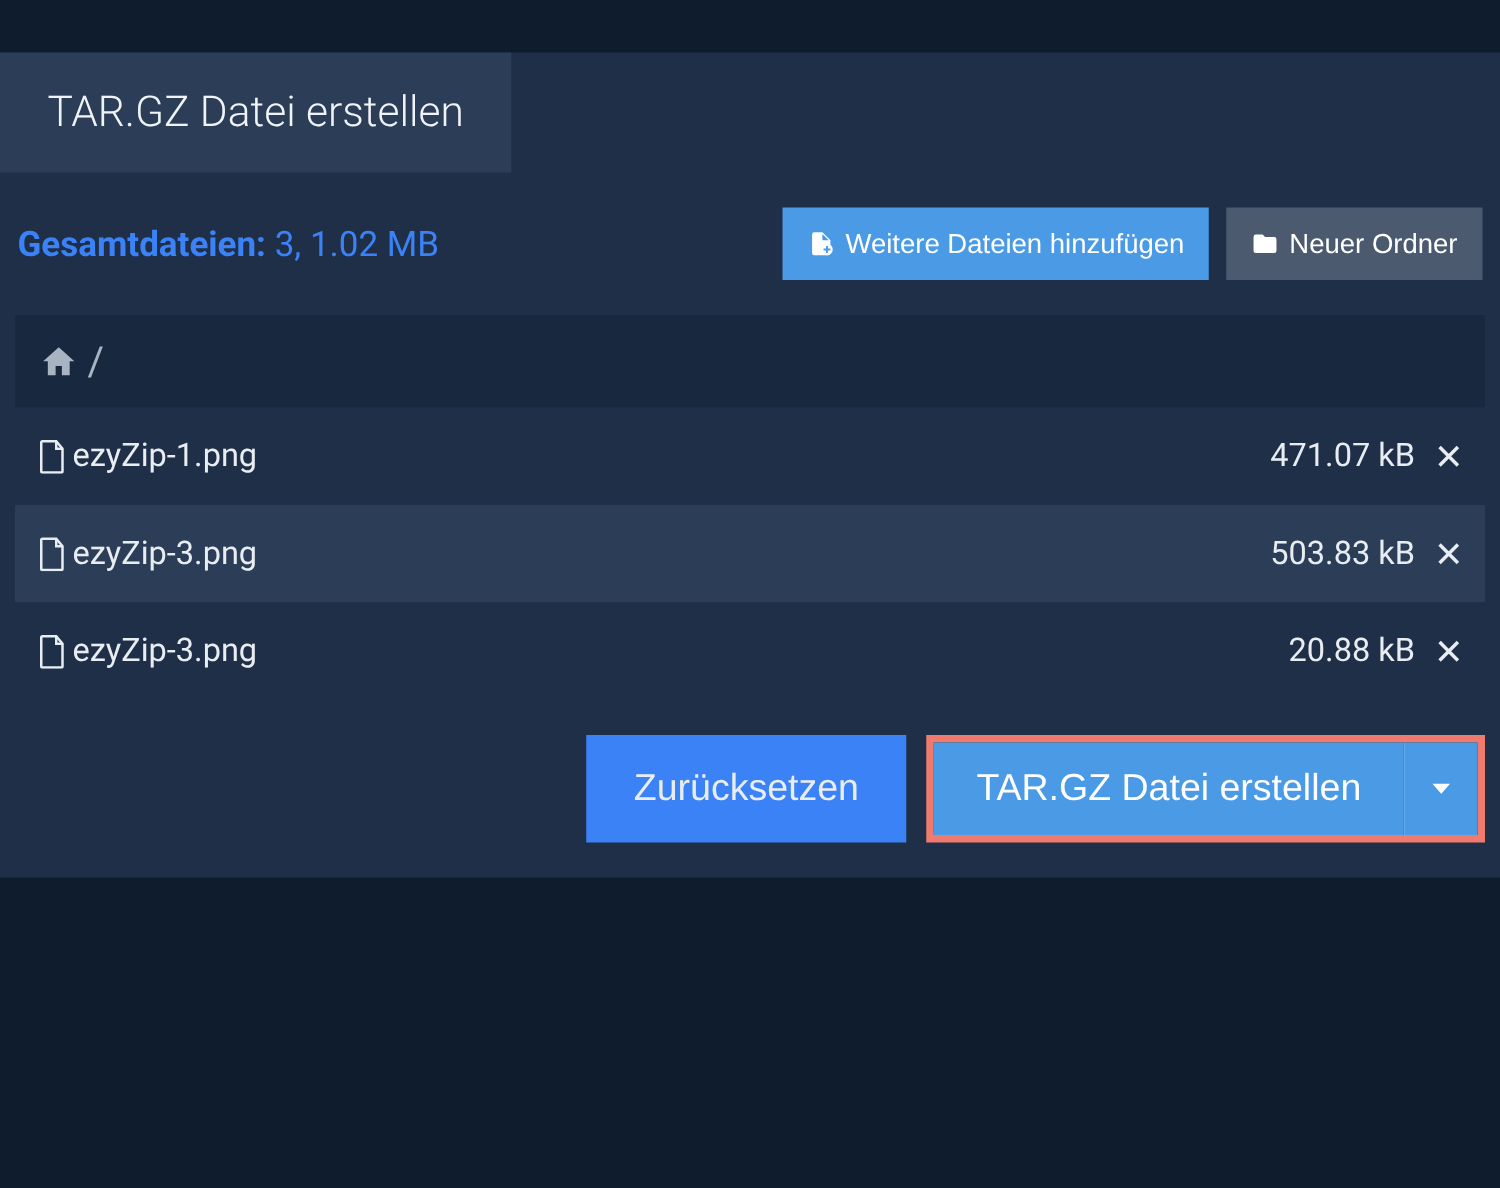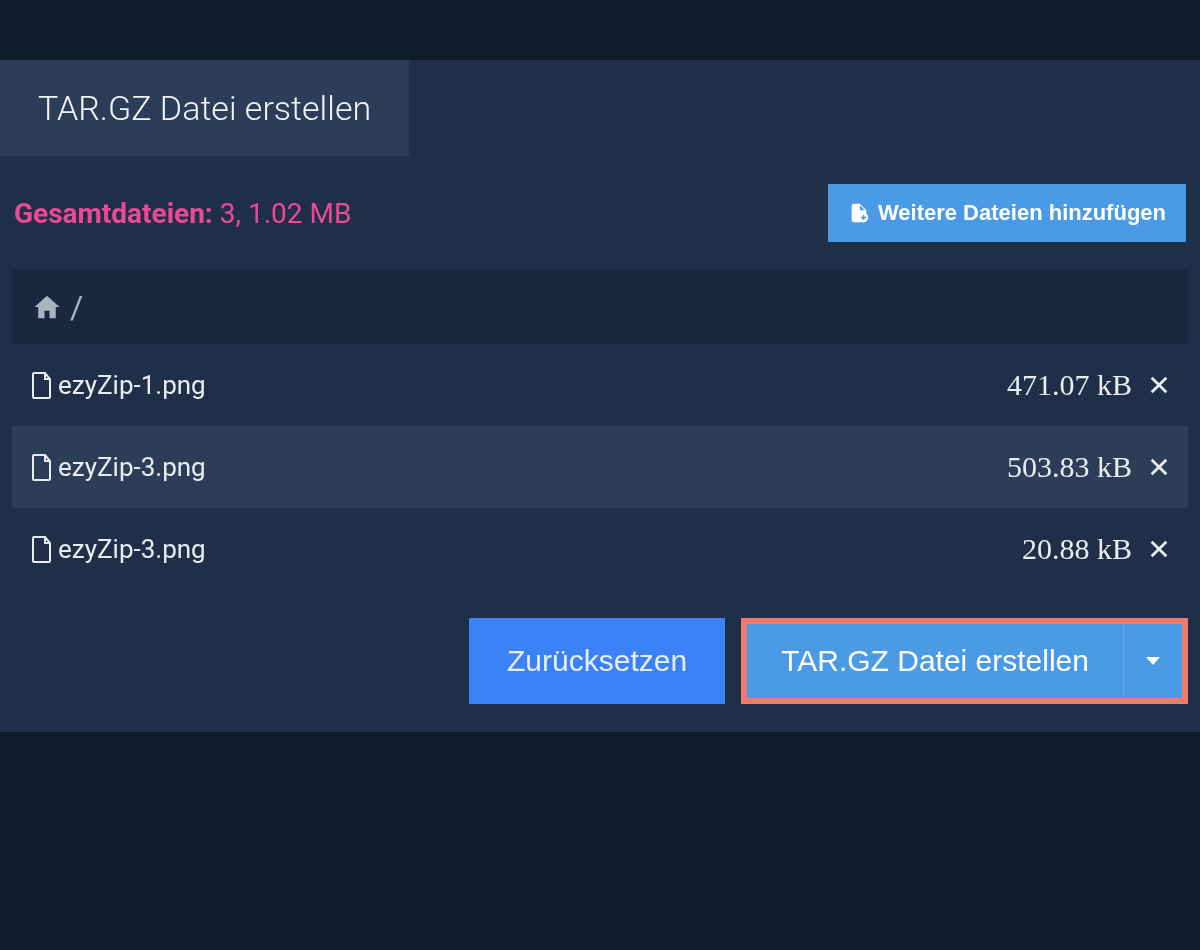"TAR.GZ Datei erstellen" .panel { margin-top: 60px -> 42px }
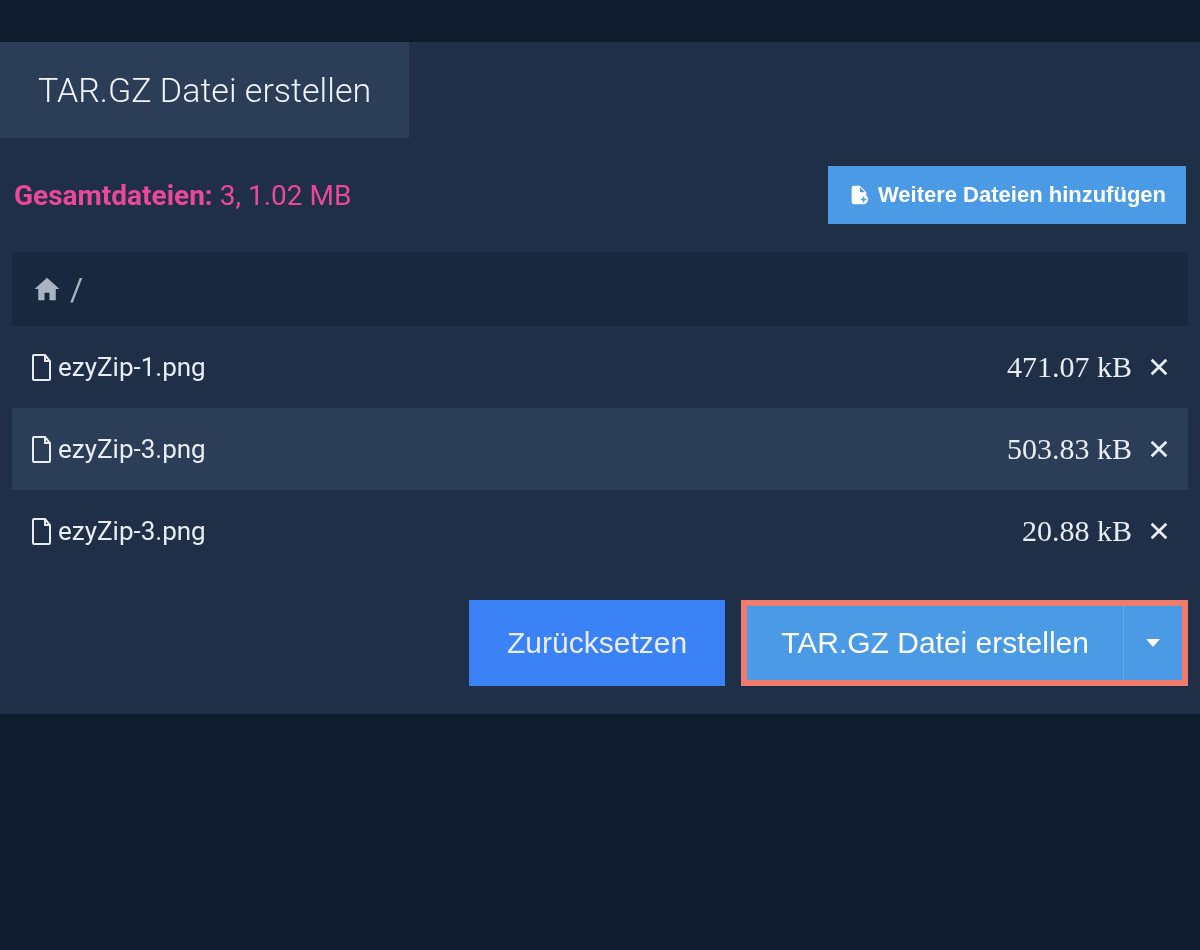"Gesamtdateien: 3, 1.02 MB" .summary { color: #ec4899 -> #3b82f6 }
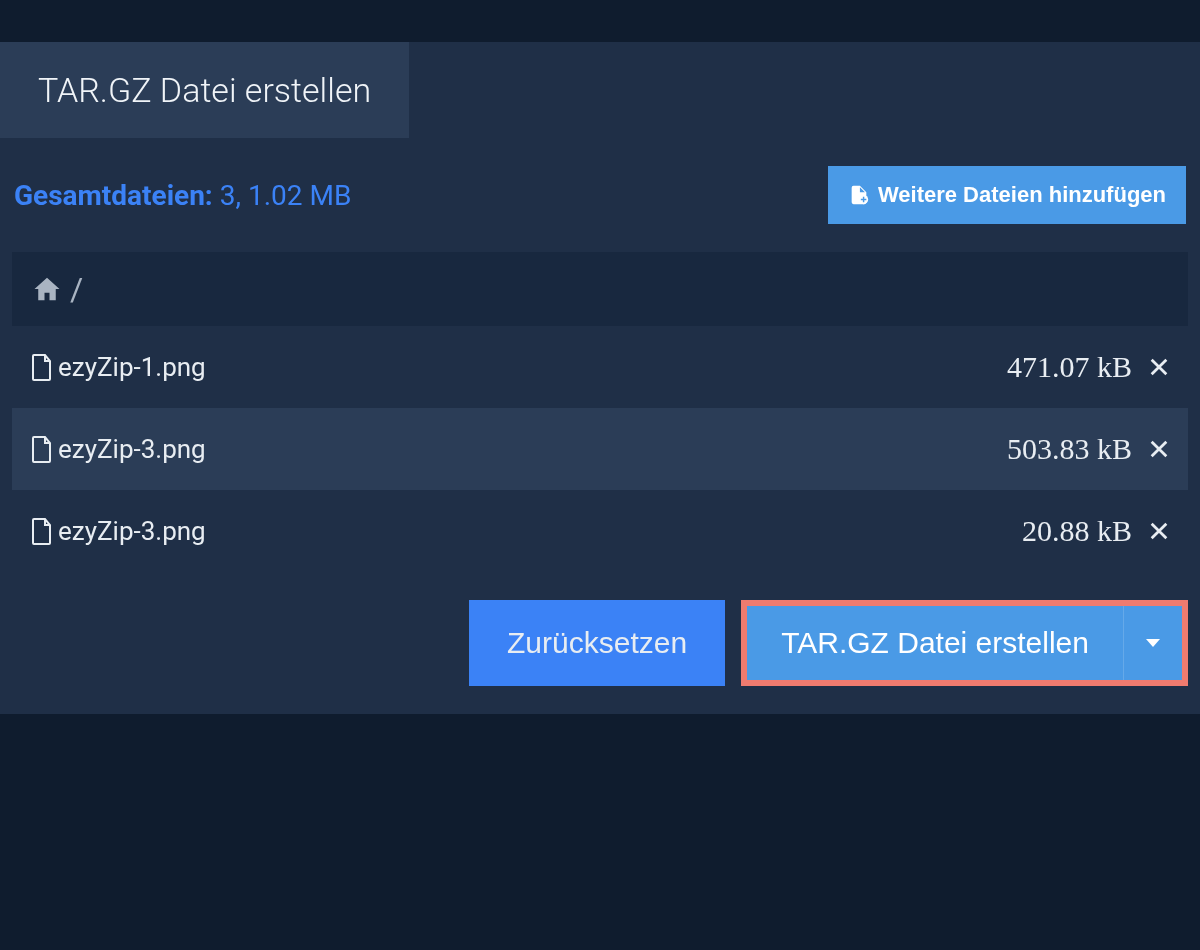"Weitere Dateien hinzufügen" .btn { font-weight: 700 -> 400 }
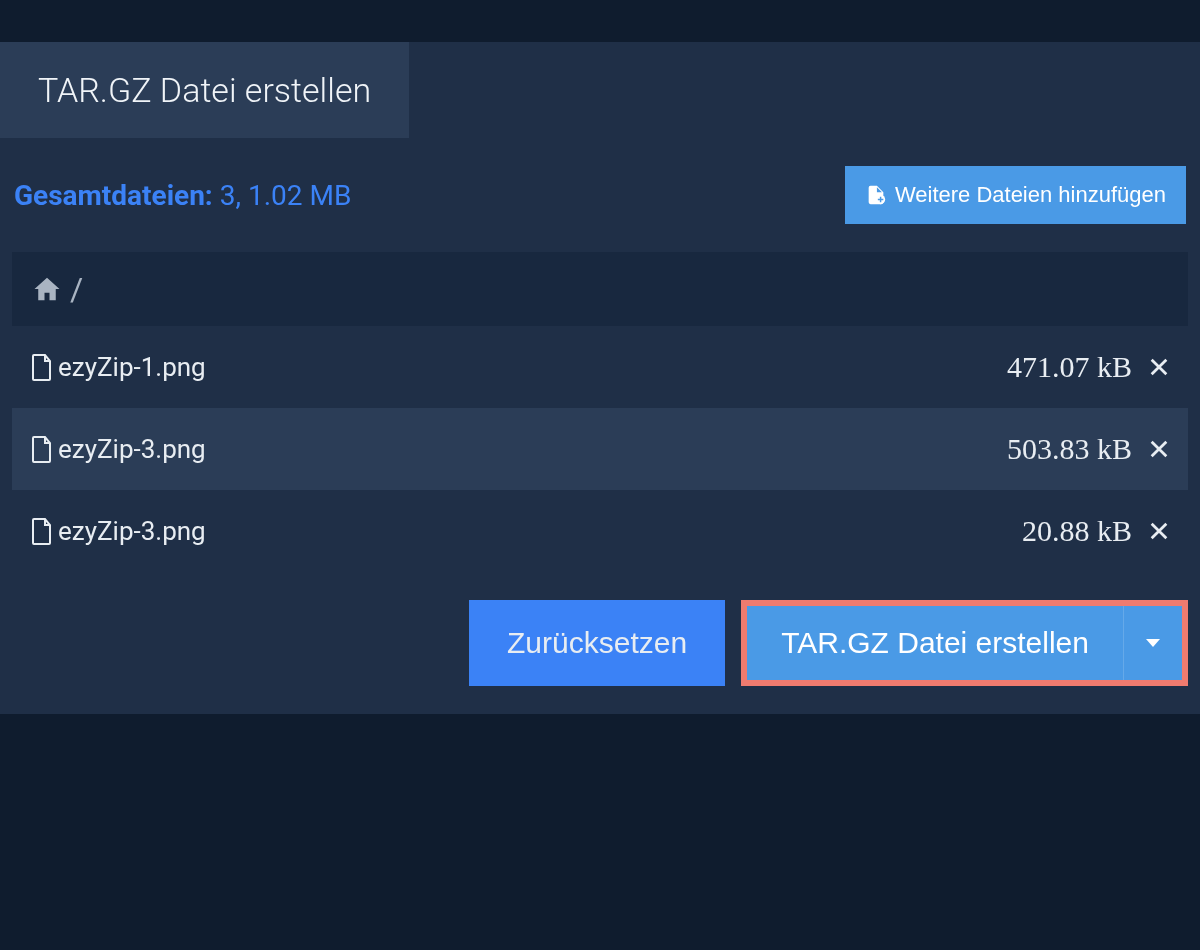"Neuer Ordner" button.btn { html: none -> <button> <span> <svg> <path></path> </svg> </span> <span>Neuer Ordner</span> </button> }
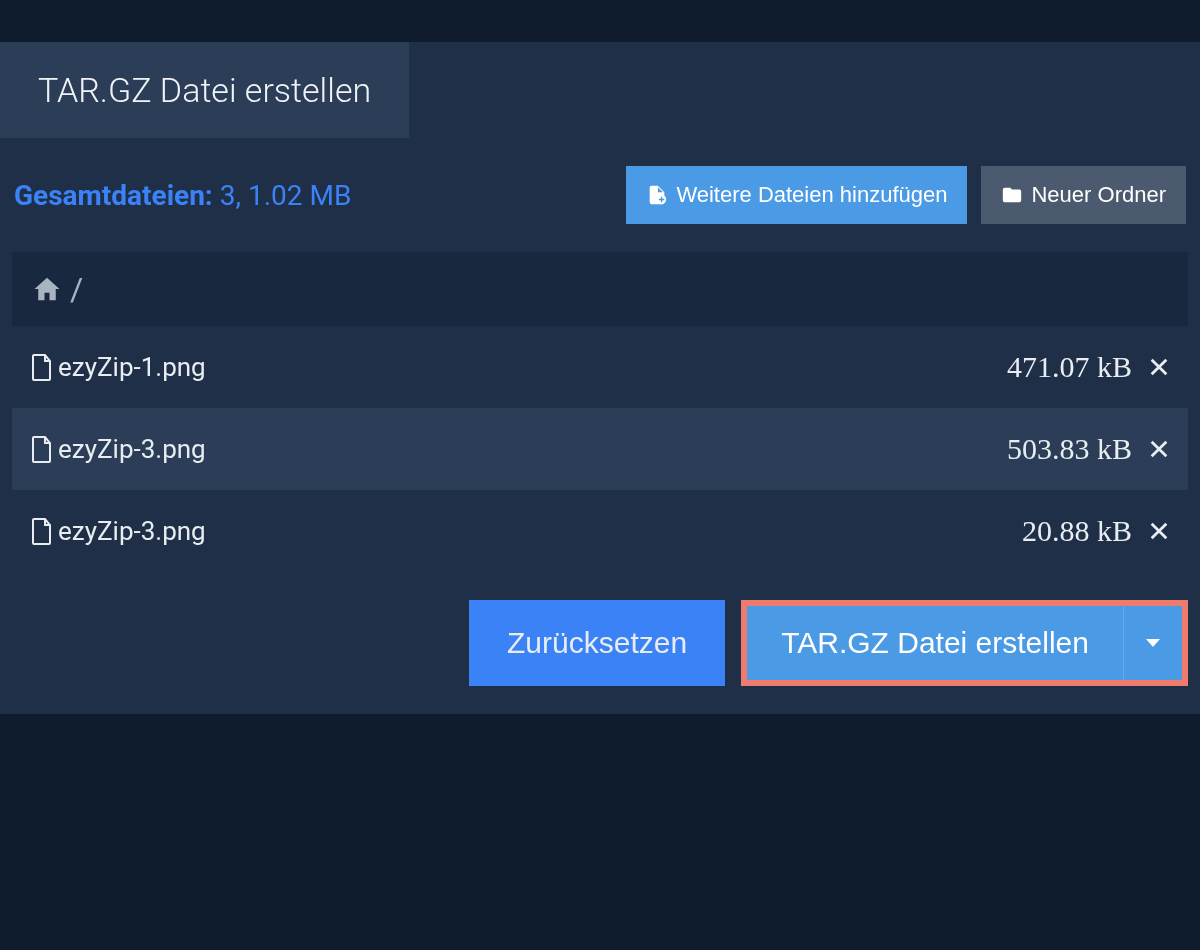"471.07 kB" .file-size { font-family: Liberation Serif, serif -> none; font-size: 30px -> 26px }
